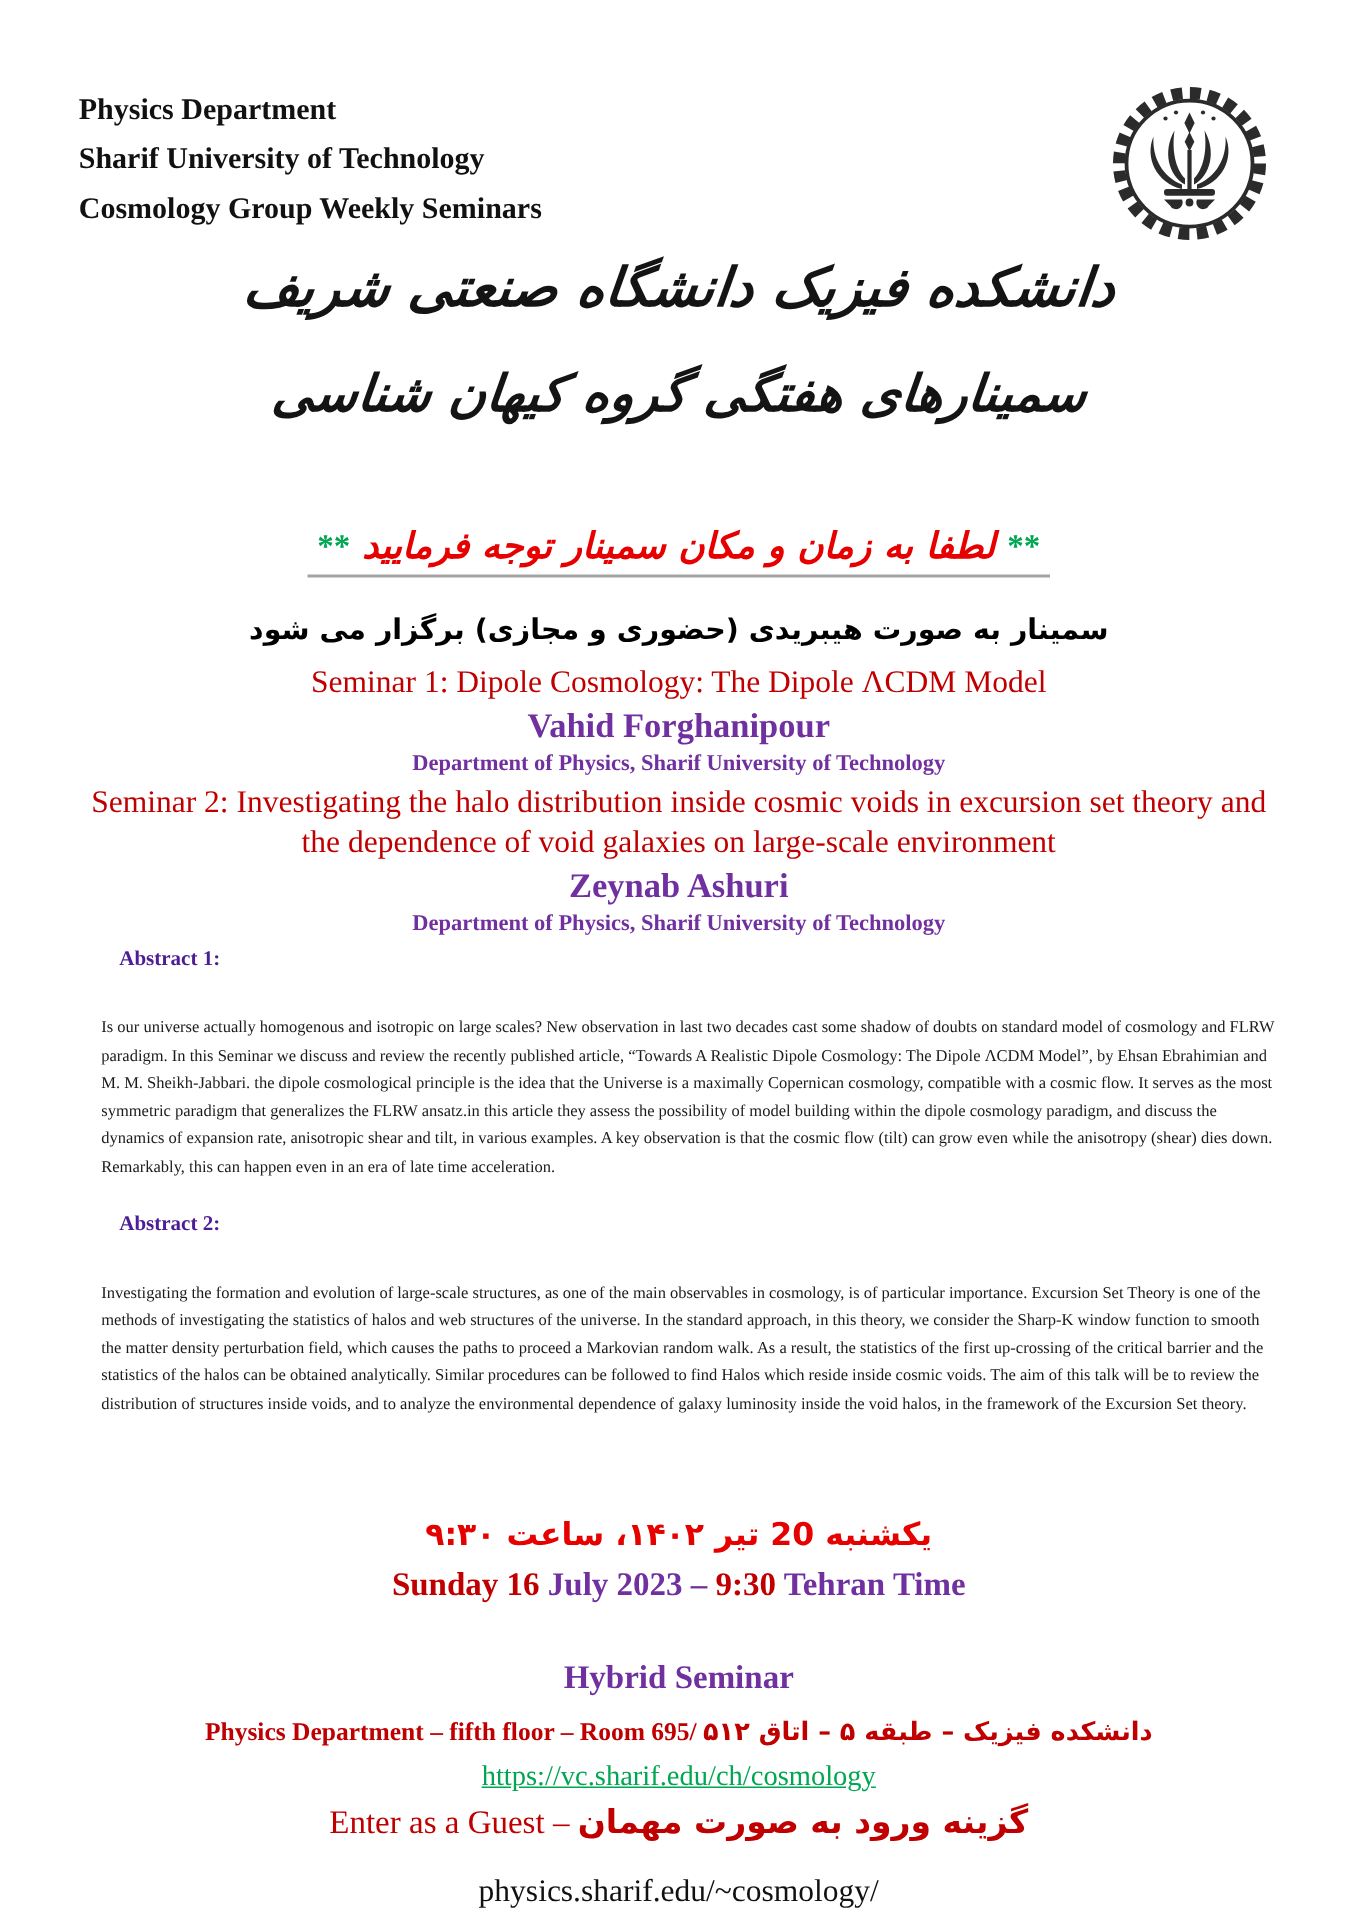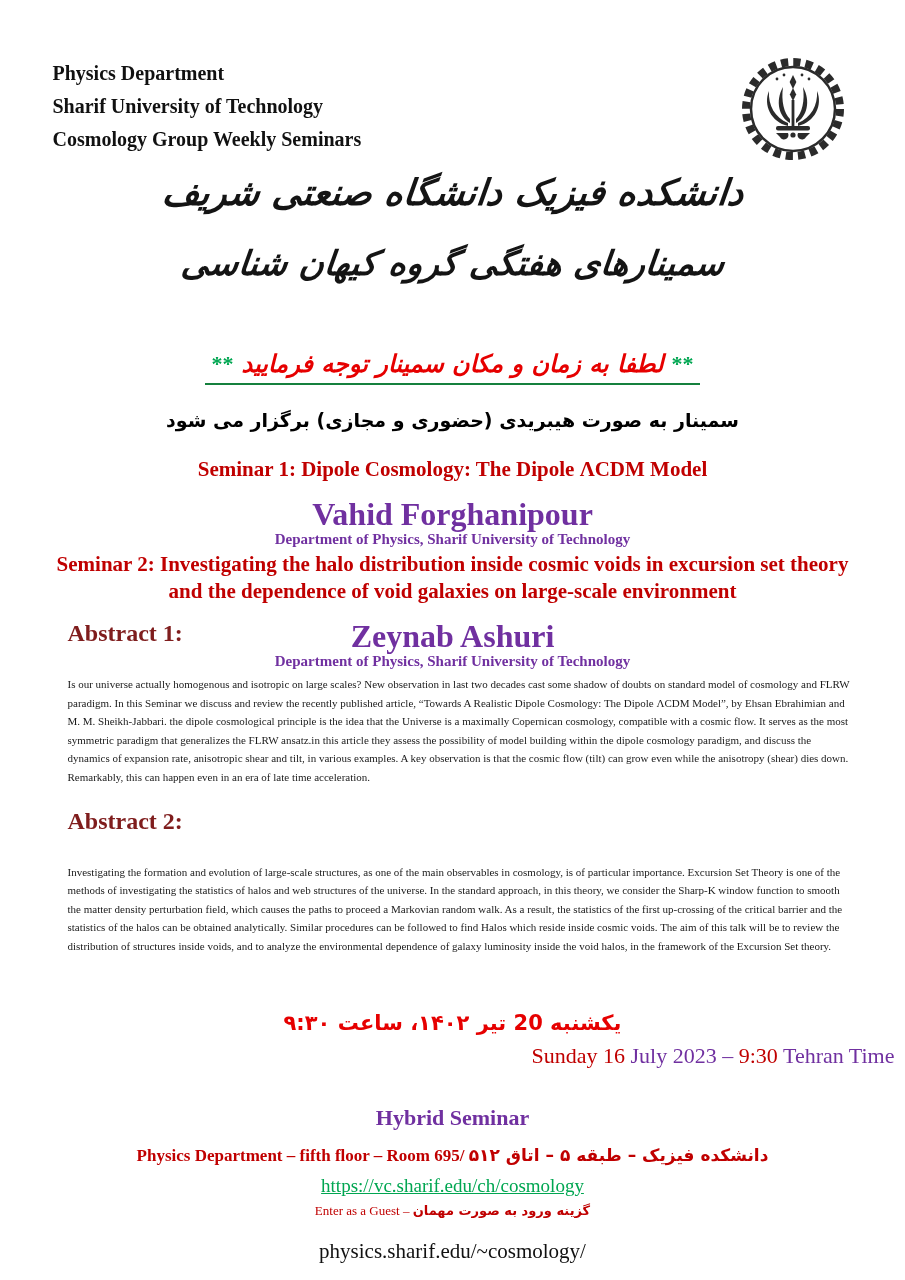"** لطفا به زمان و" .notice-inner { border-bottom: 2px solid #15803d -> 2px solid #a3a3a3 }
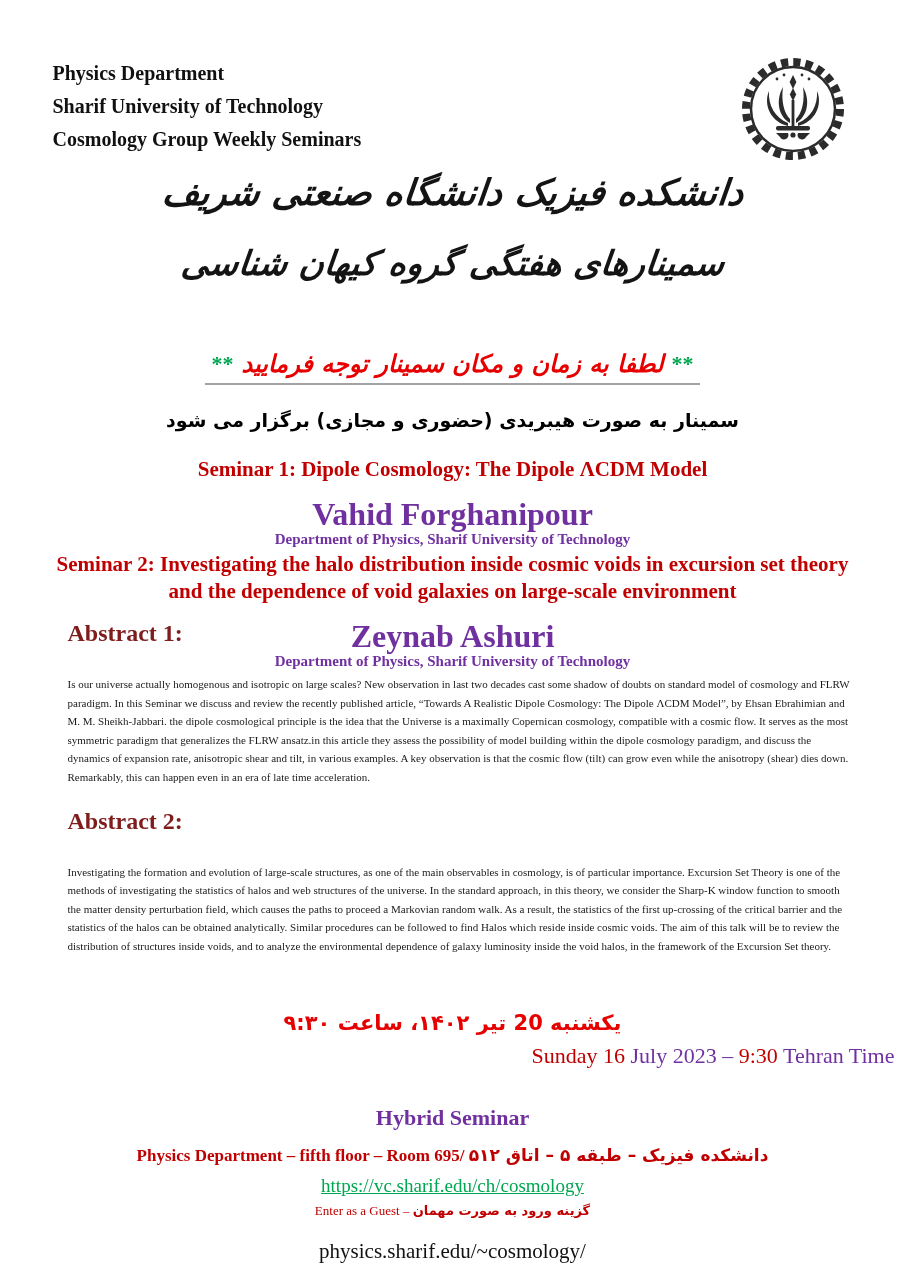"Seminar 1: Dipole Cosmology: The" .sem-title { font-weight: bold -> normal; margin: 15px auto -> 0 auto }
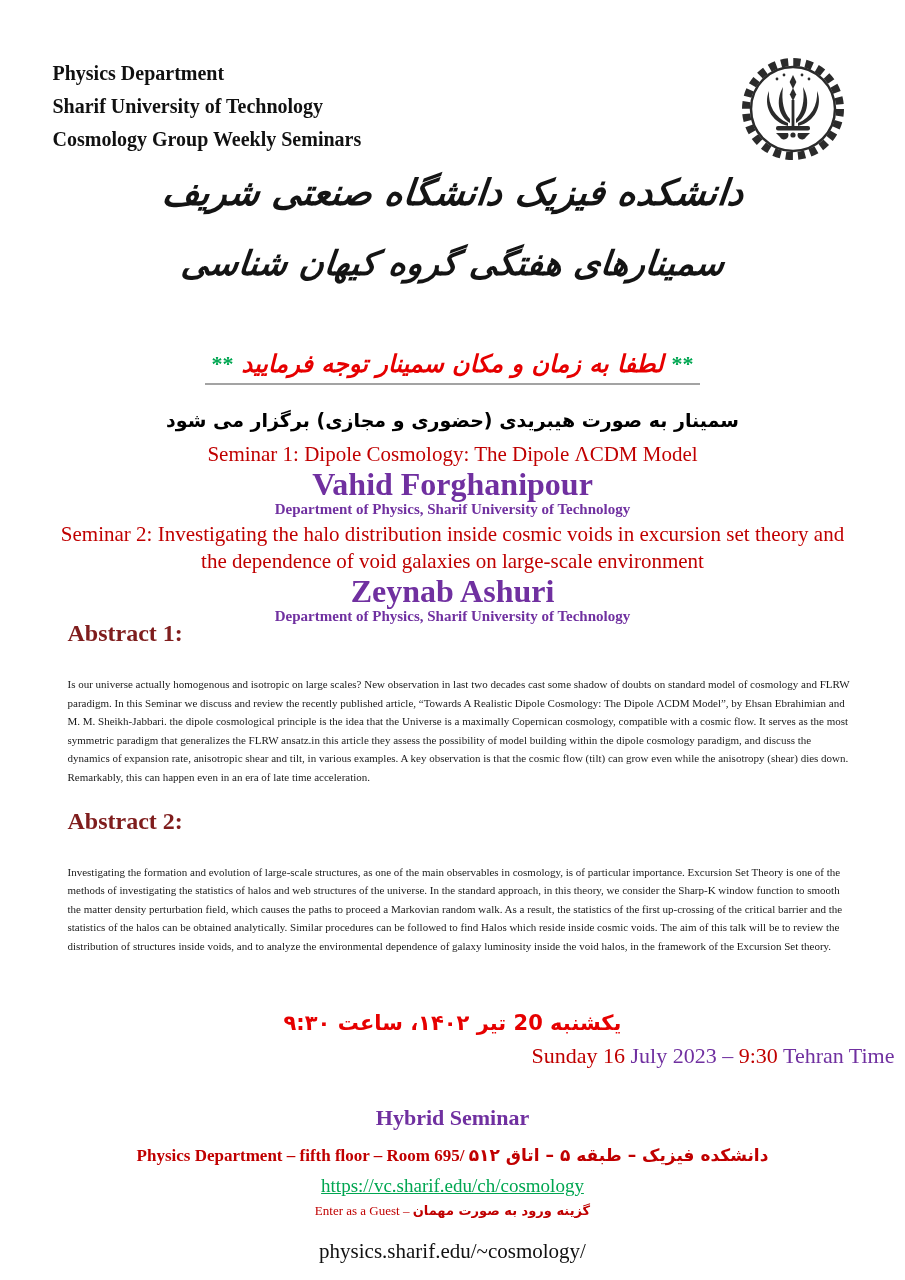"Vahid Forghanipour" .speaker { font-size: 32px -> 23px }
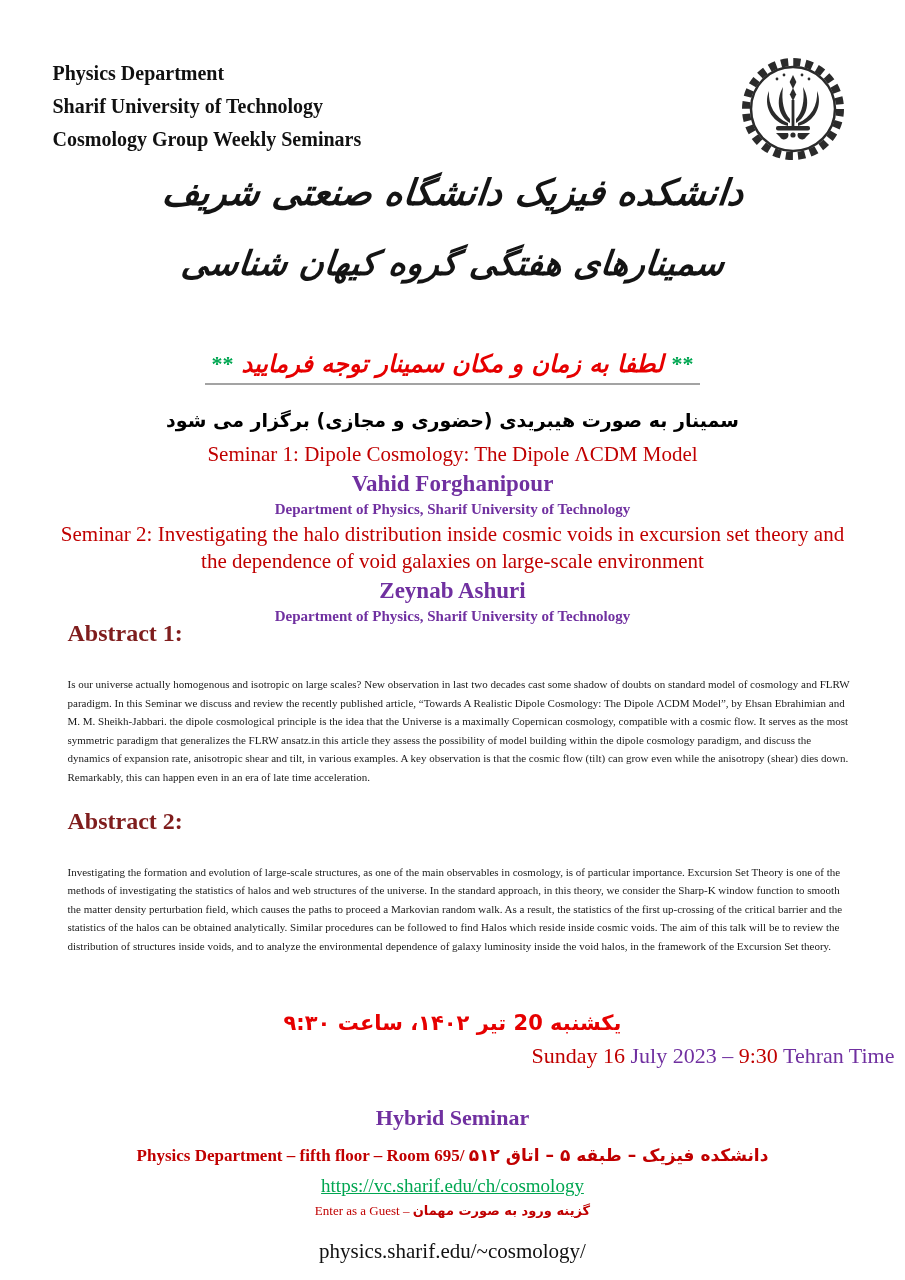"Abstract 1:" .abs-heading { color: #7f1d1d -> #4c1d95; font-size: 24px -> 14px; margin: 0 -> 12px }
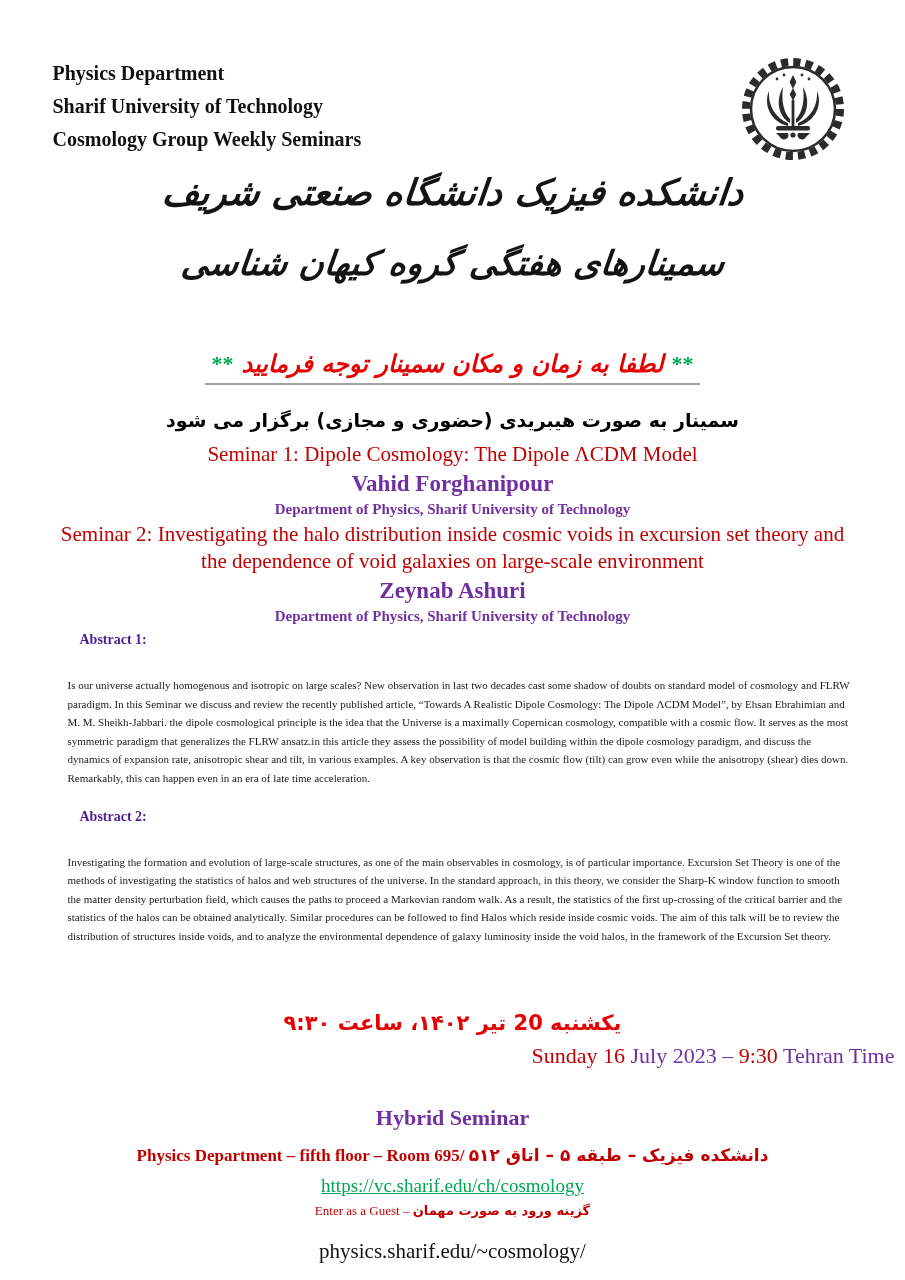"Sunday 16 July 2023 –" .en-date { font-weight: normal -> bold; text-align: right -> none }
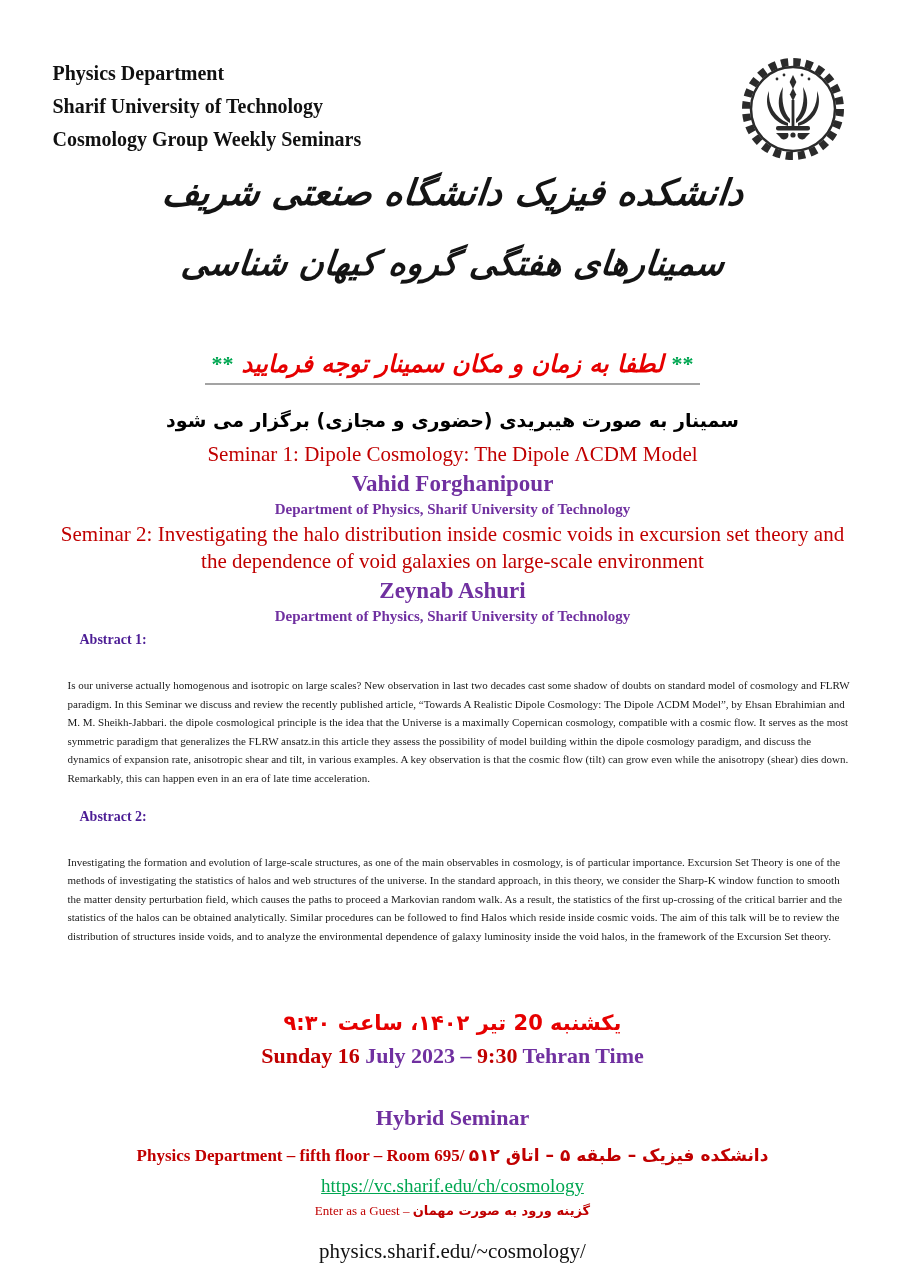"Enter as a Guest –" .guest { font-size: 13px -> 22px }
